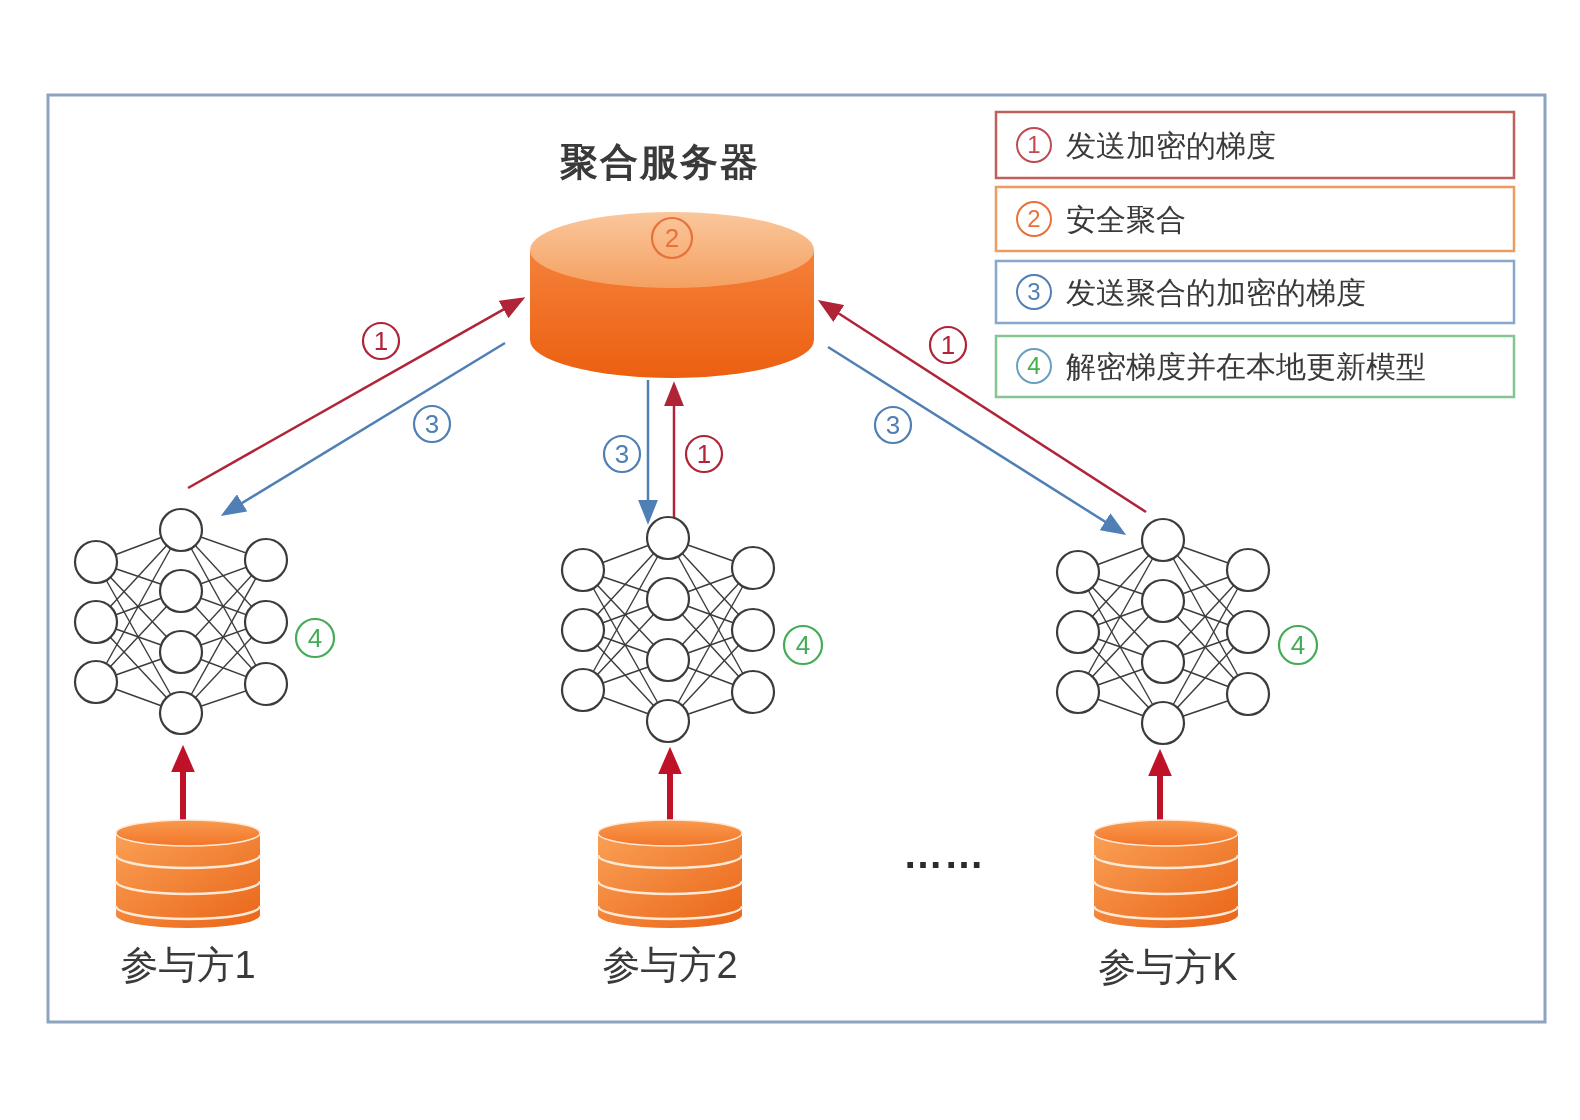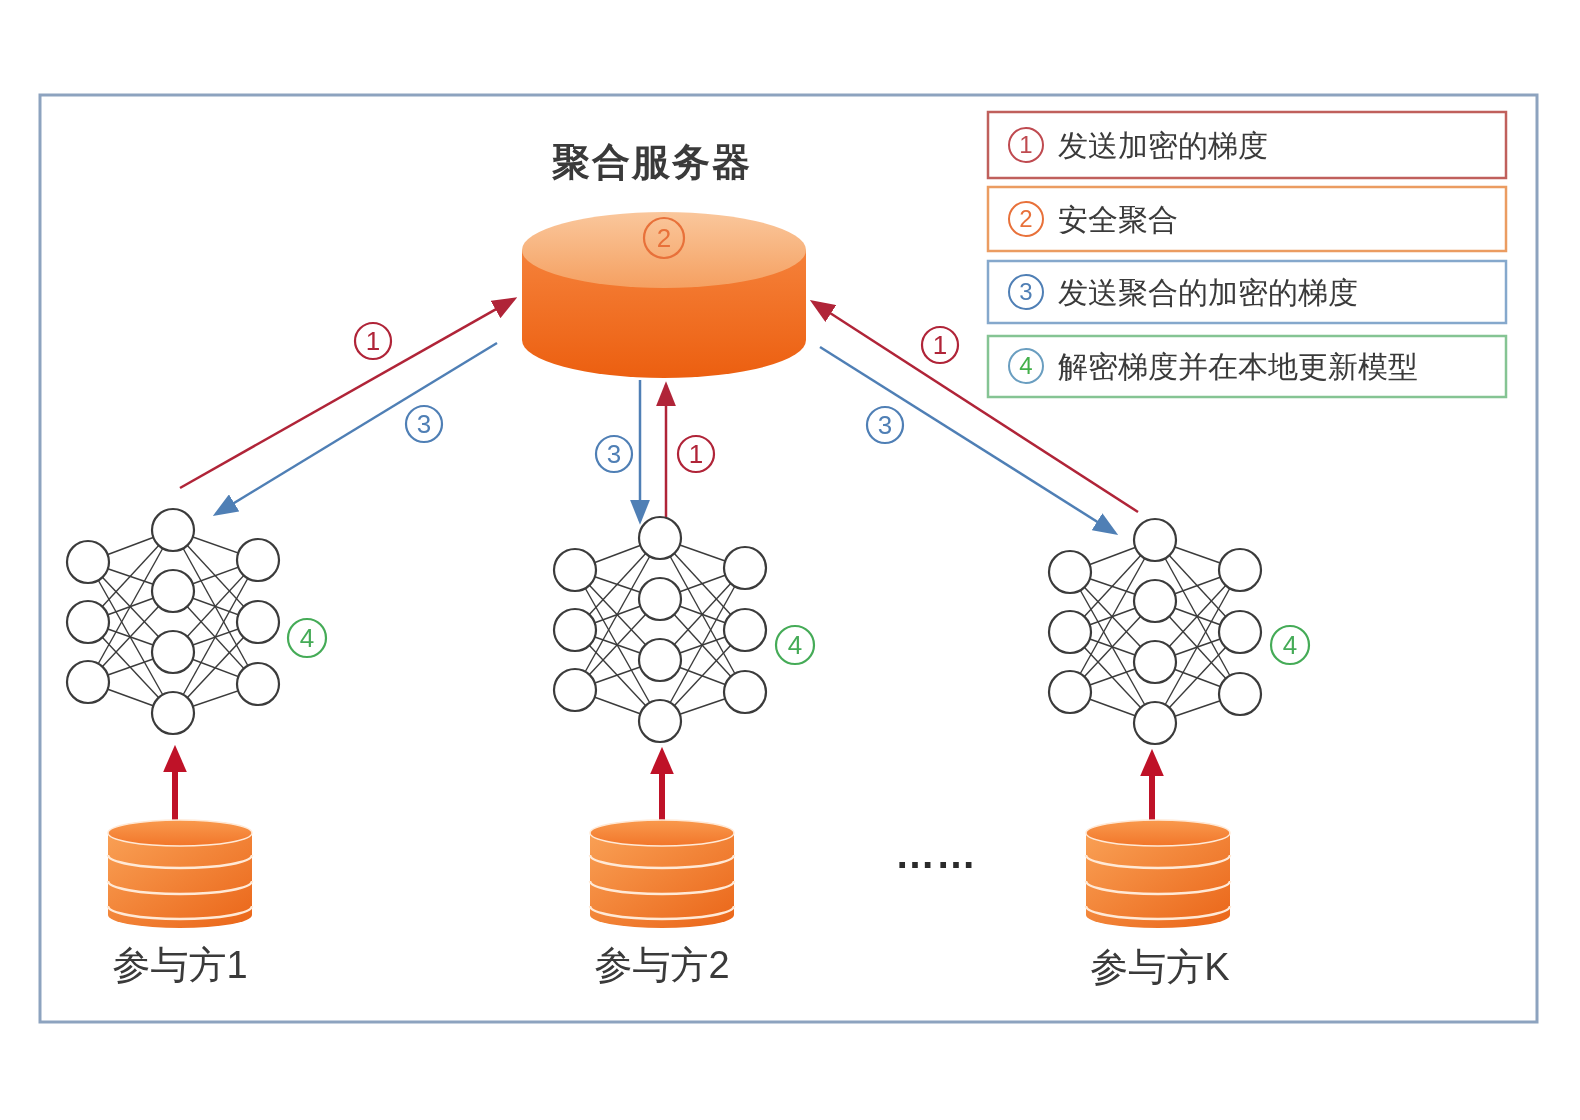"聚合服务器" #canvas-wrap { left: 0 -> 8px }
